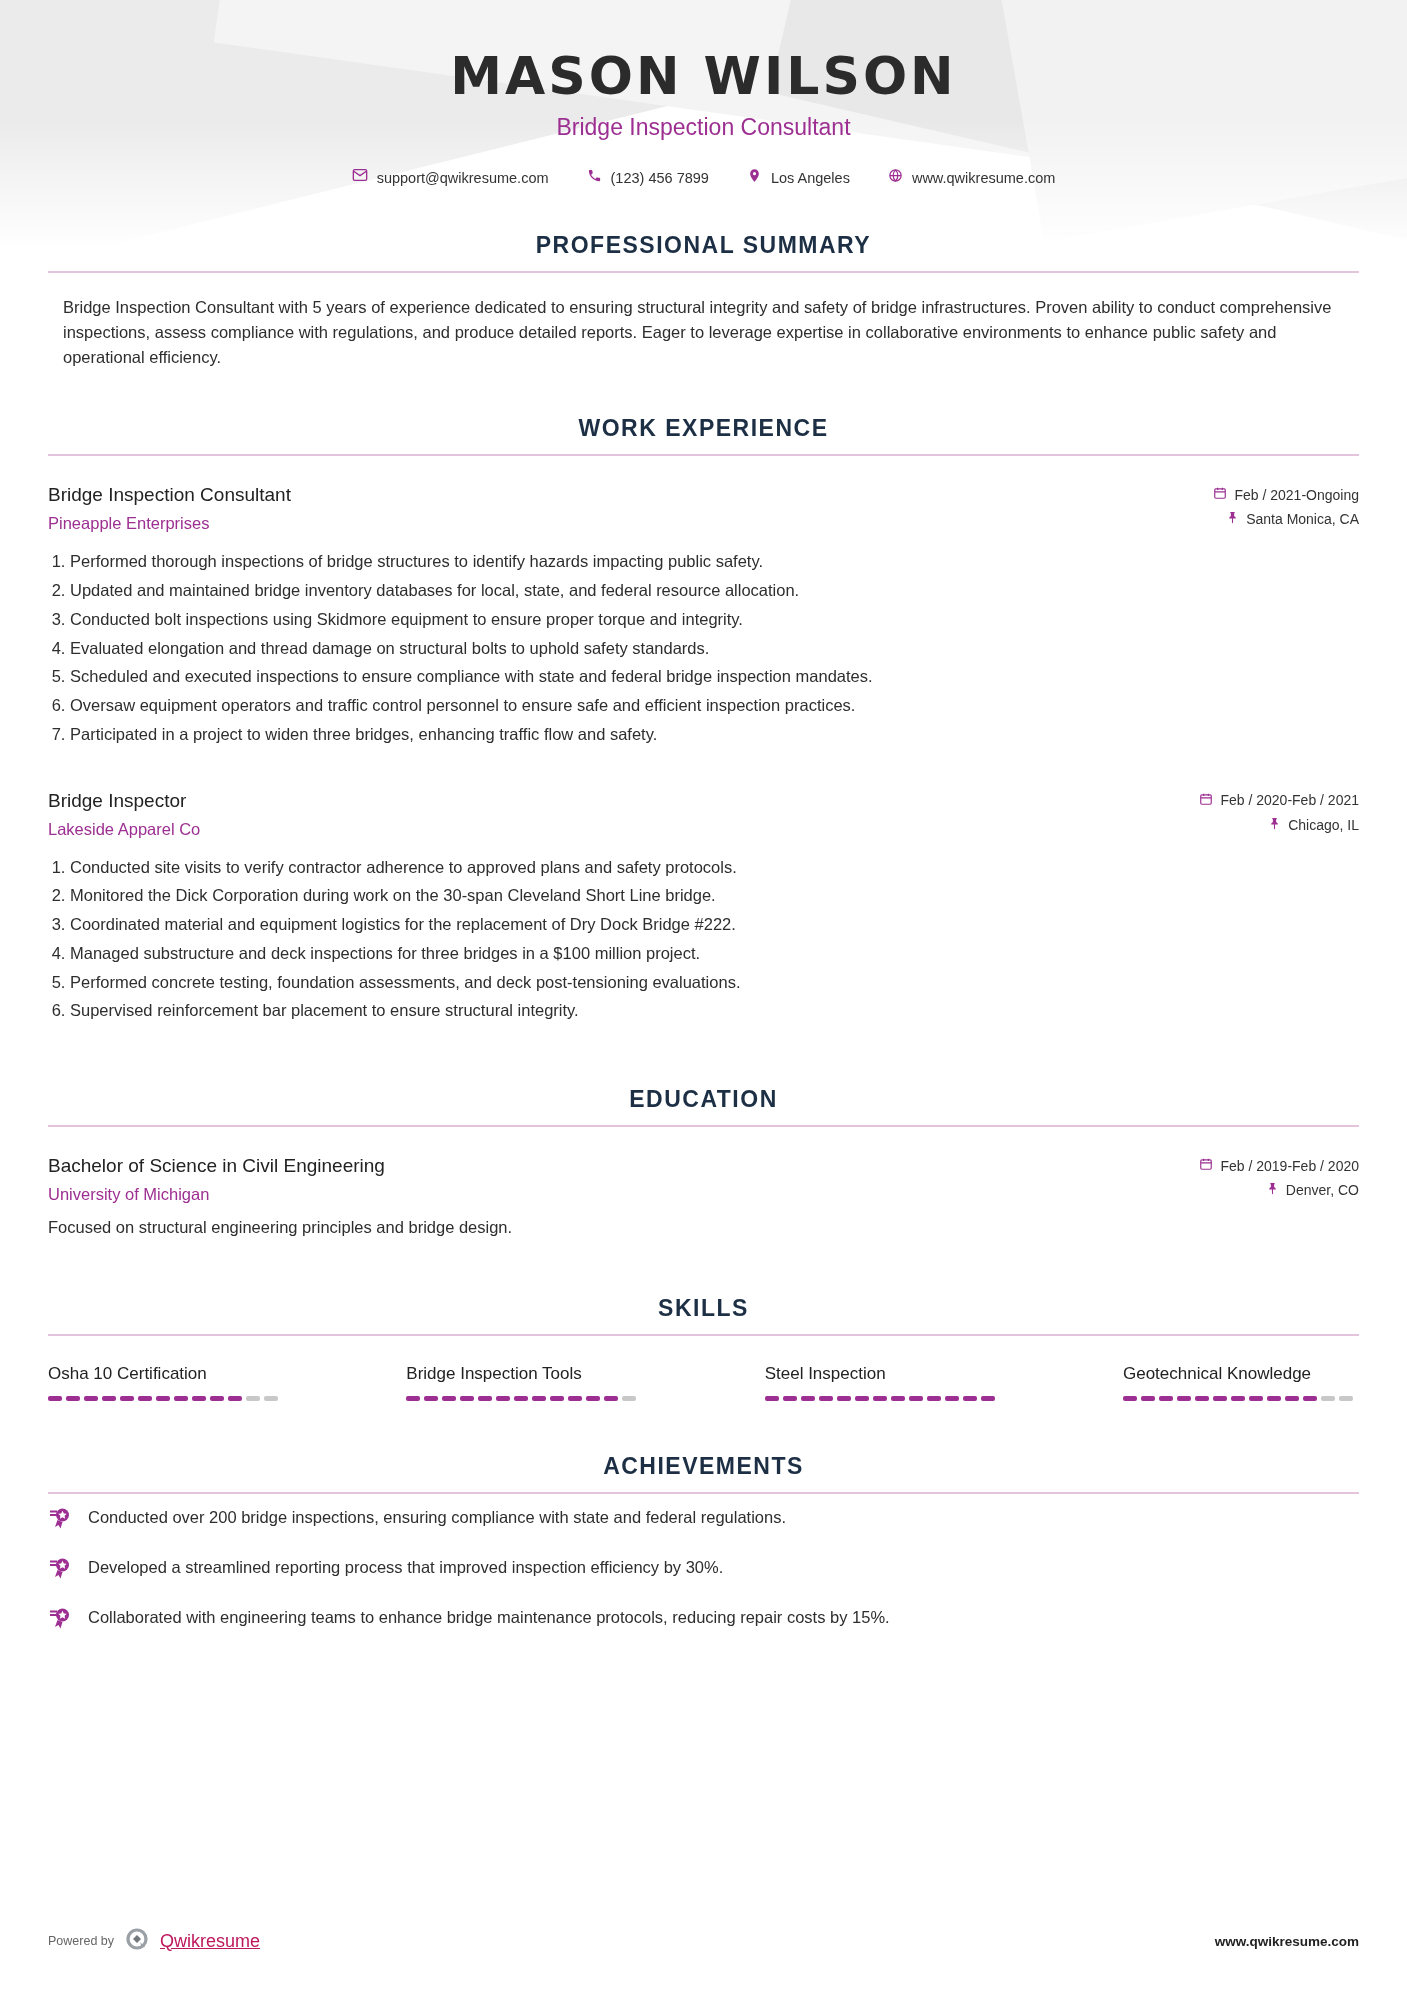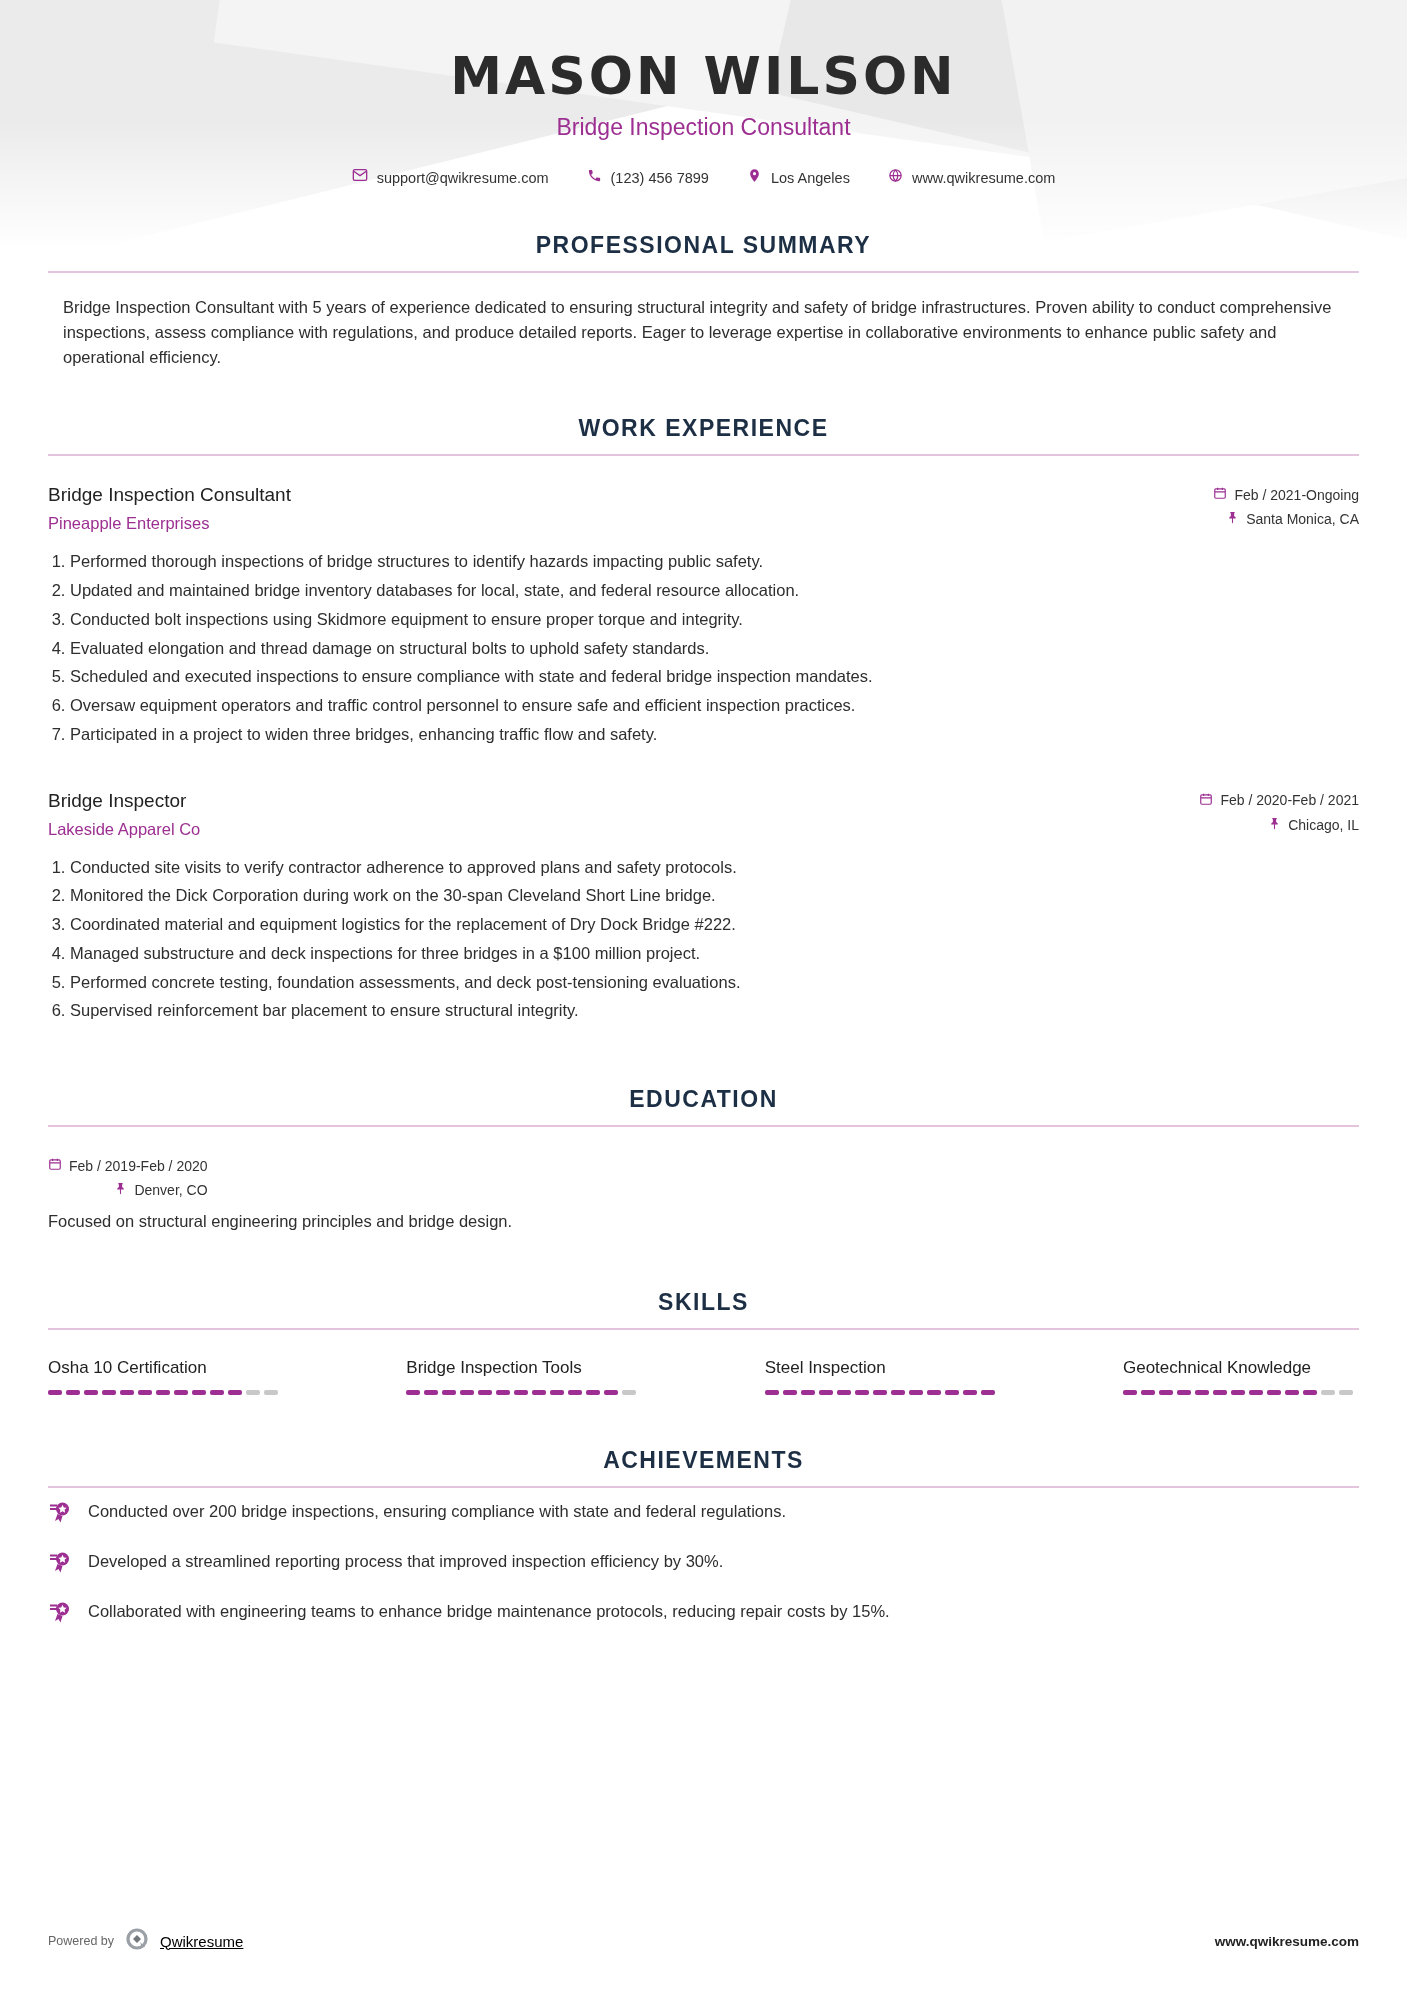"Bachelor of Science in Civil" div { html: none -> <div> <div>Bachelor of Science in Civil Engineering</div> <div>University of Michigan</div> </div> }
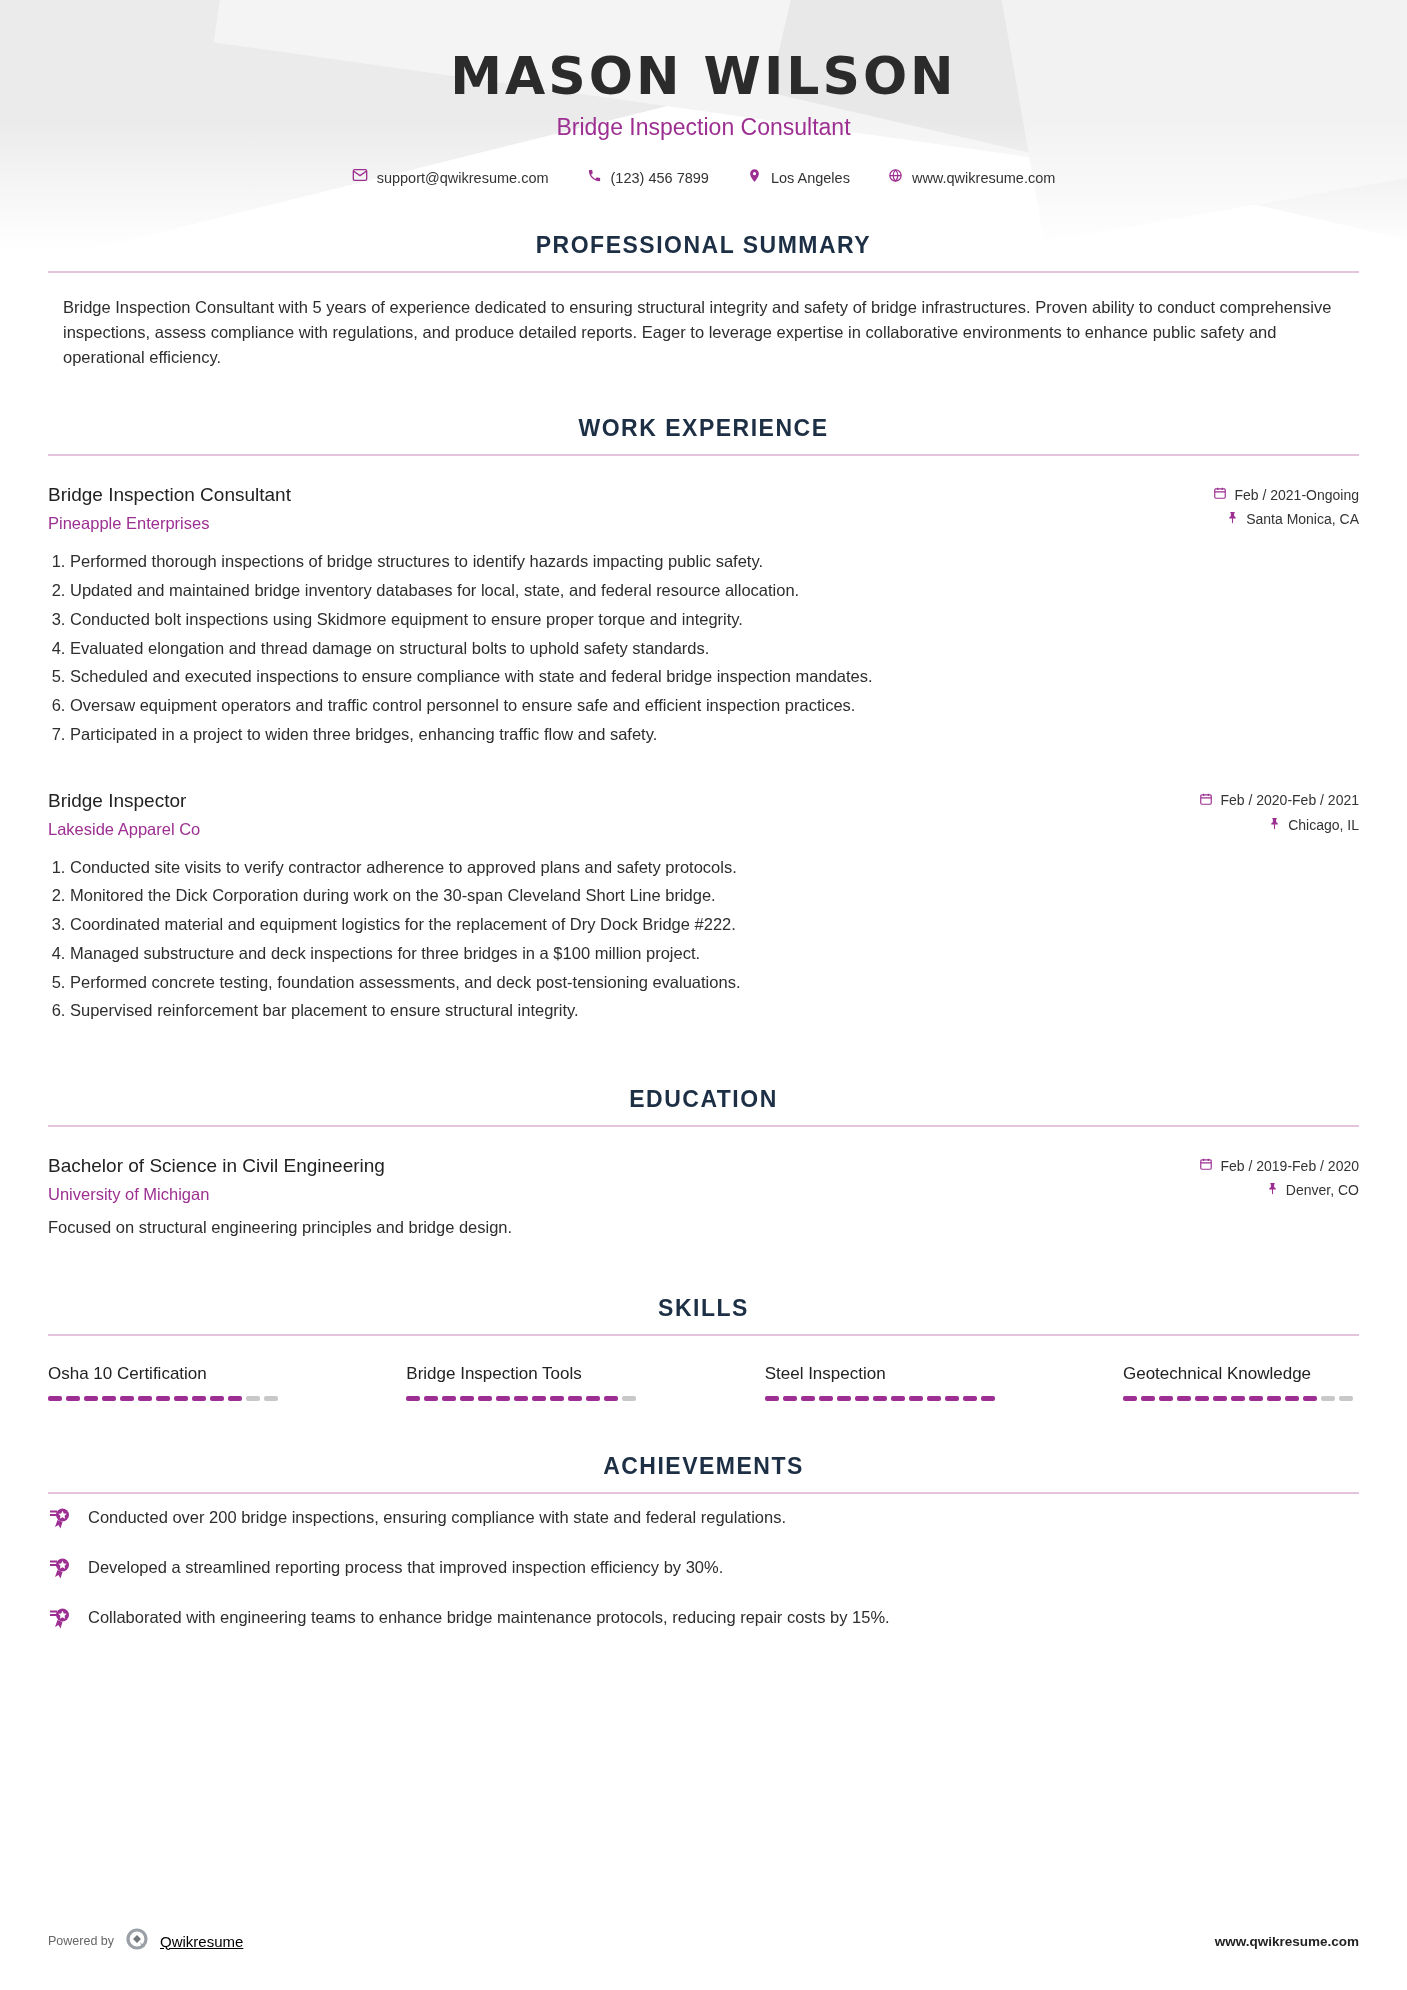"Qwikresume" .brand-link { color: #000000 -> #be185d; font-size: 15px -> 18px }
